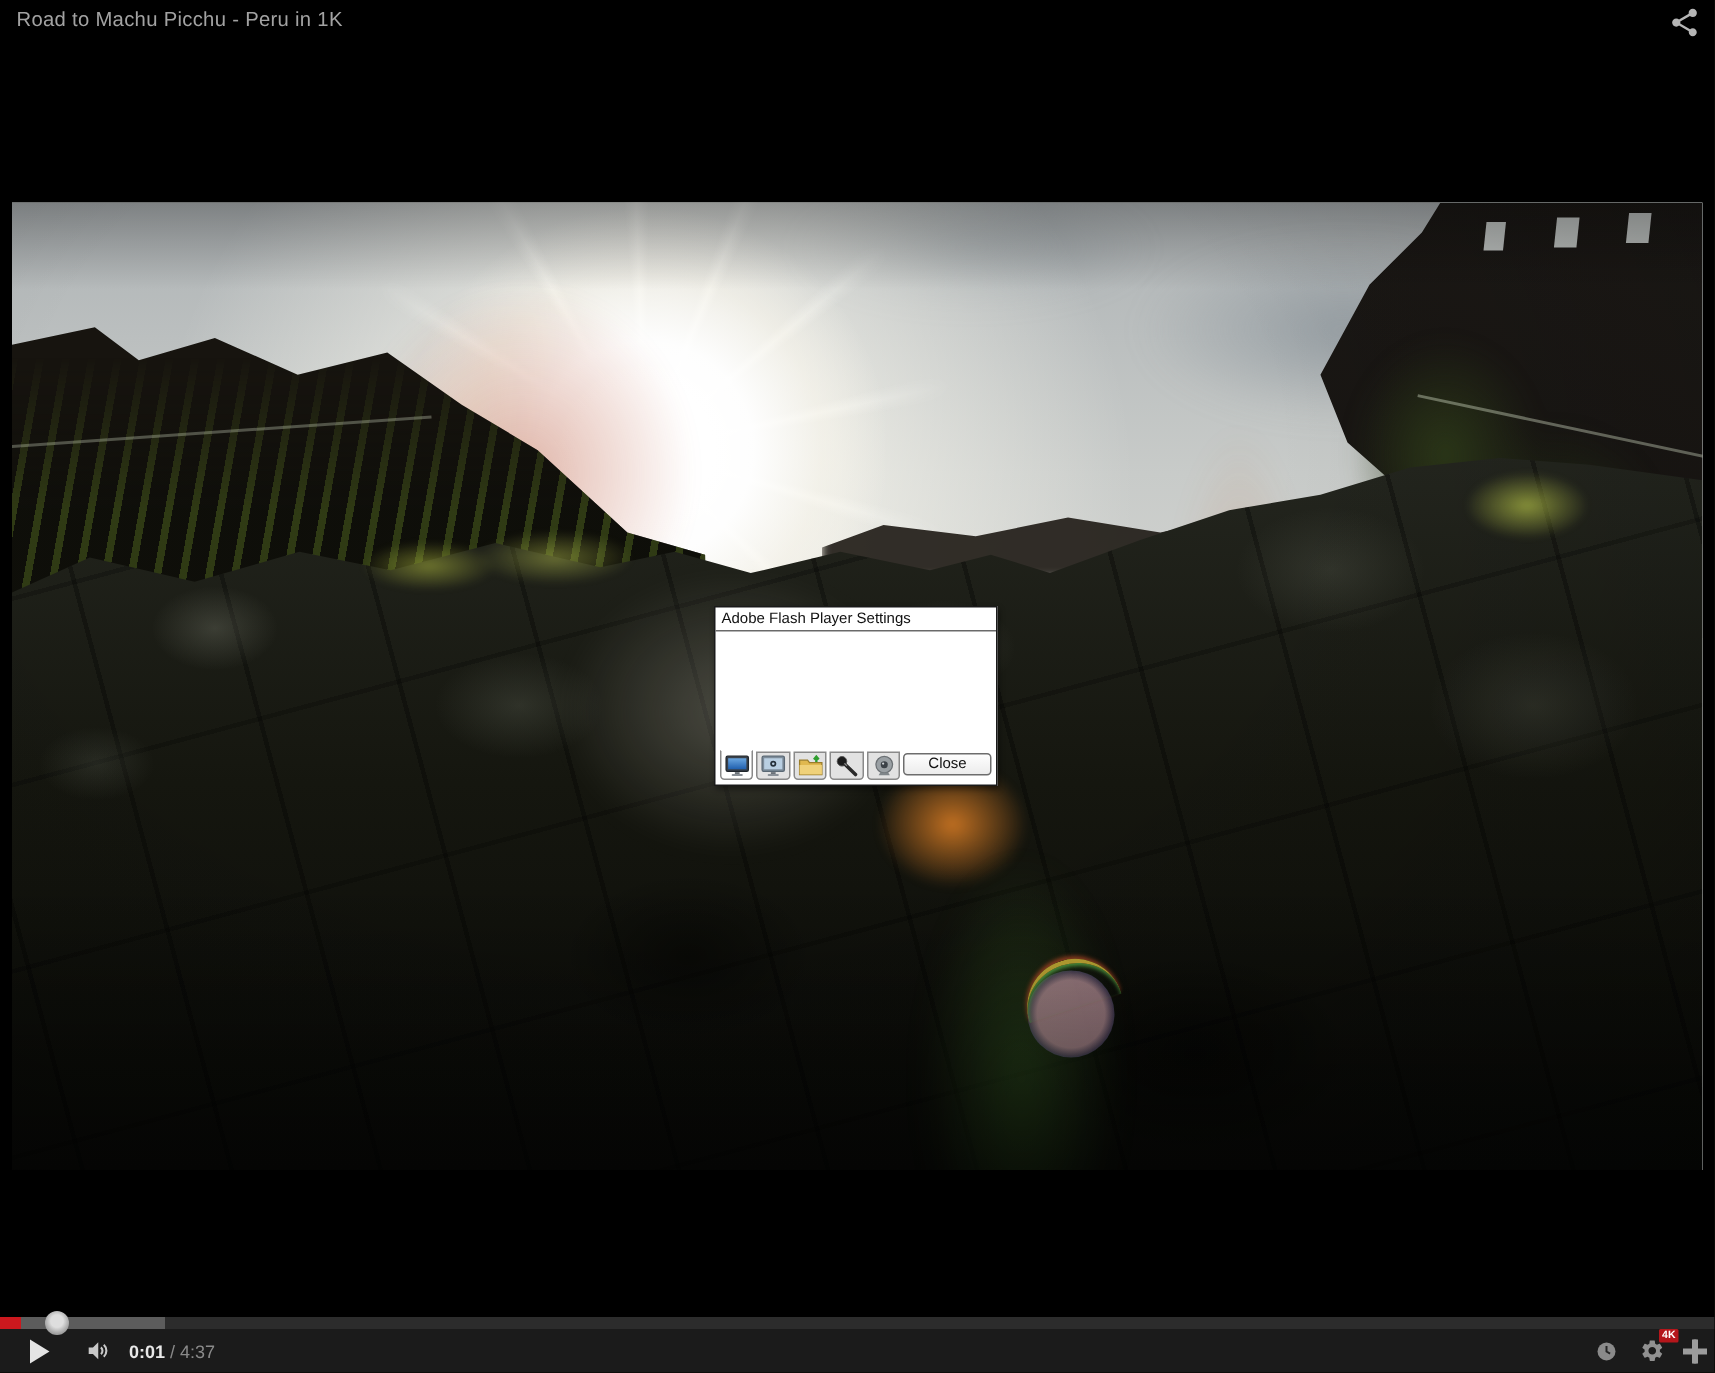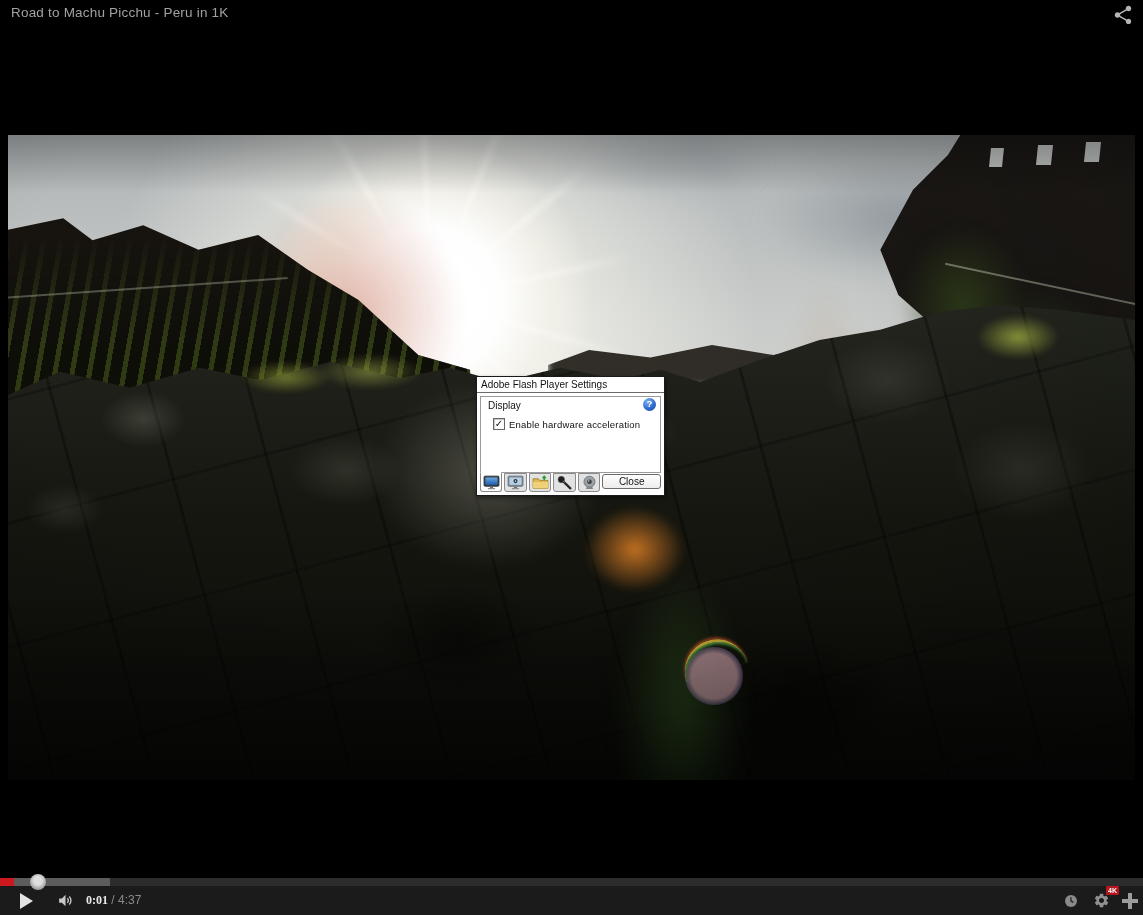"Adobe Flash Player Settings" .flash-dialog { top: 376px -> 404px }
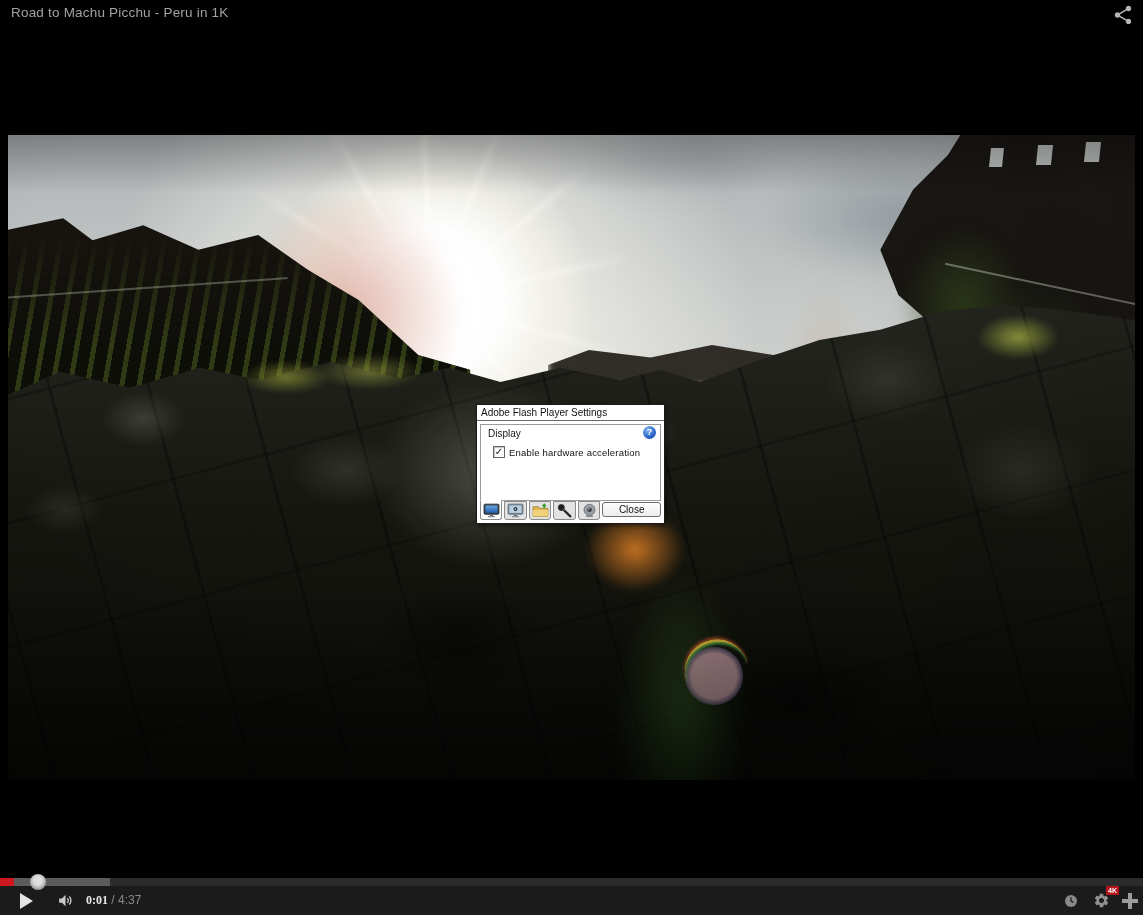"Display" div.fd-content { html: <div> <span>Display</span> <span>?</span> <span> <span>✓</span> <span>Enable hardware acceleration</span> </span> </div> -> none }
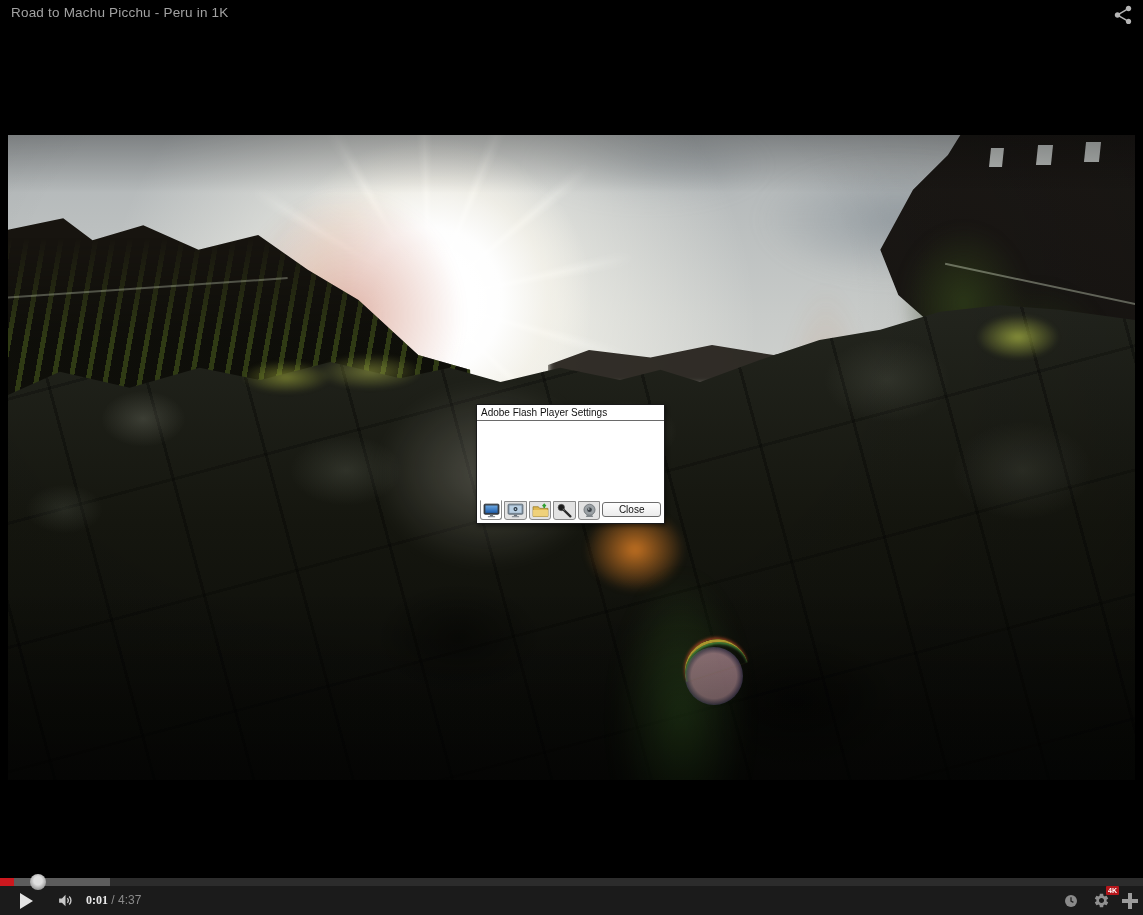"0:01" .time .cur { font-family: Liberation Serif, serif -> none }
